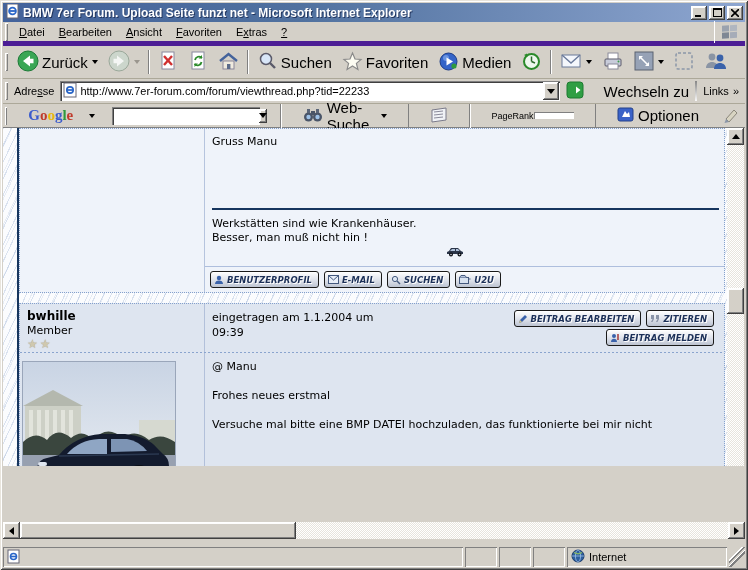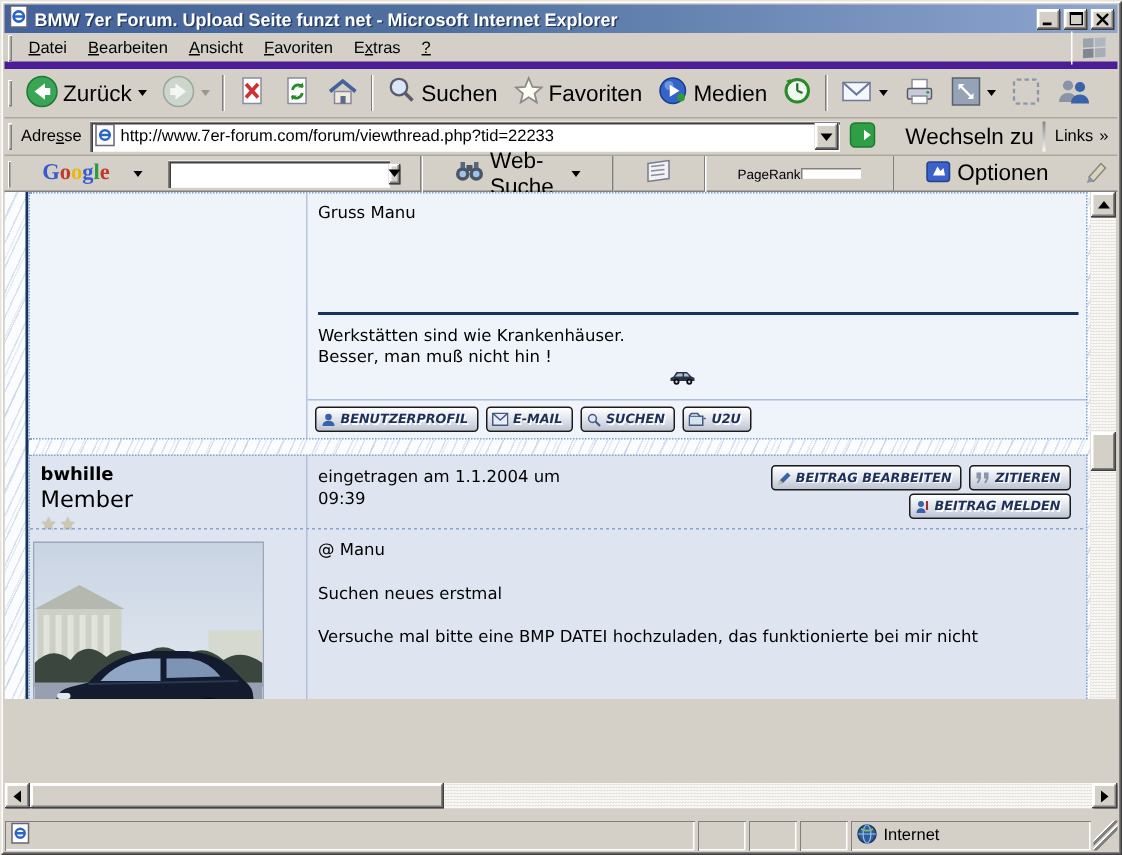"Member" .p2-rank { font-size: 15px -> 11px }
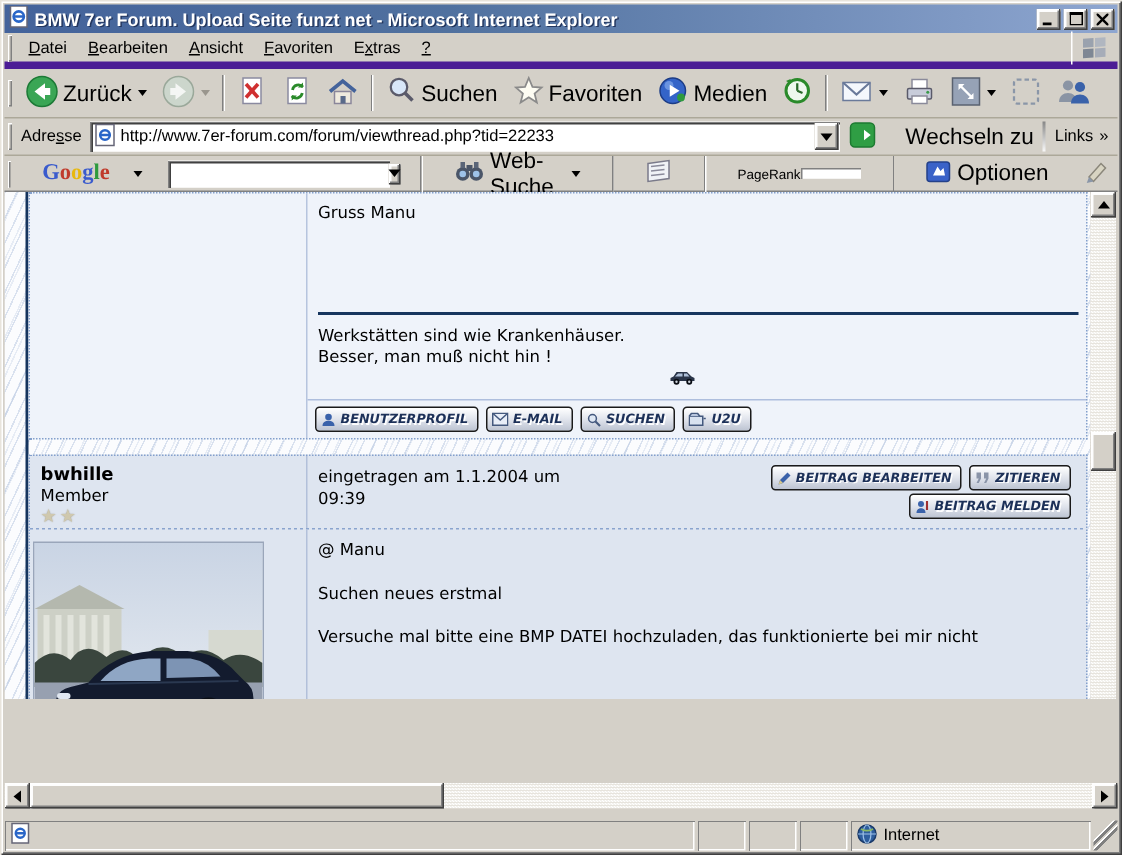"Suchen neues erstmal" div.m1 { text: Suchen -> Frohes }
